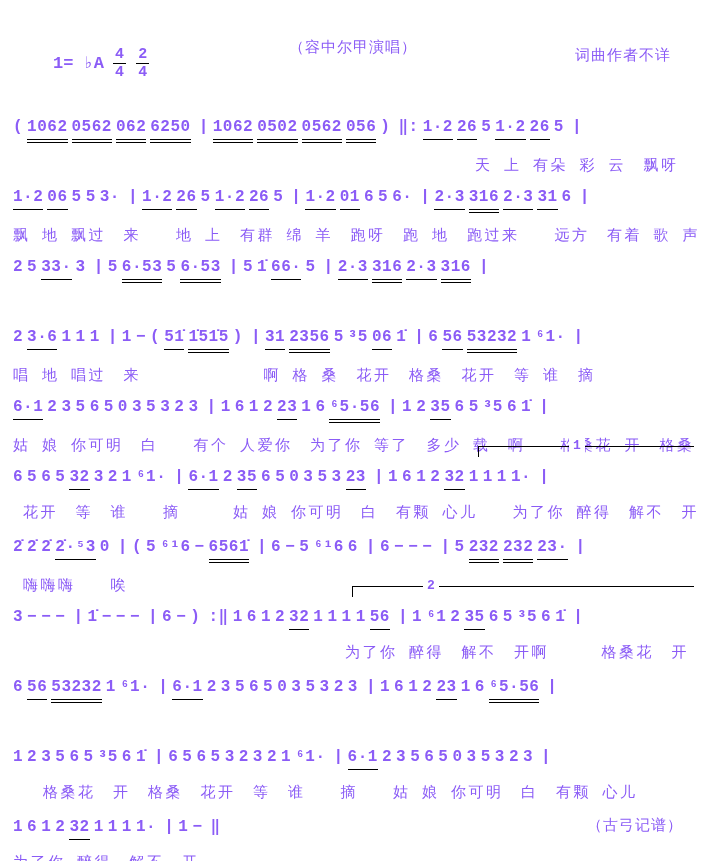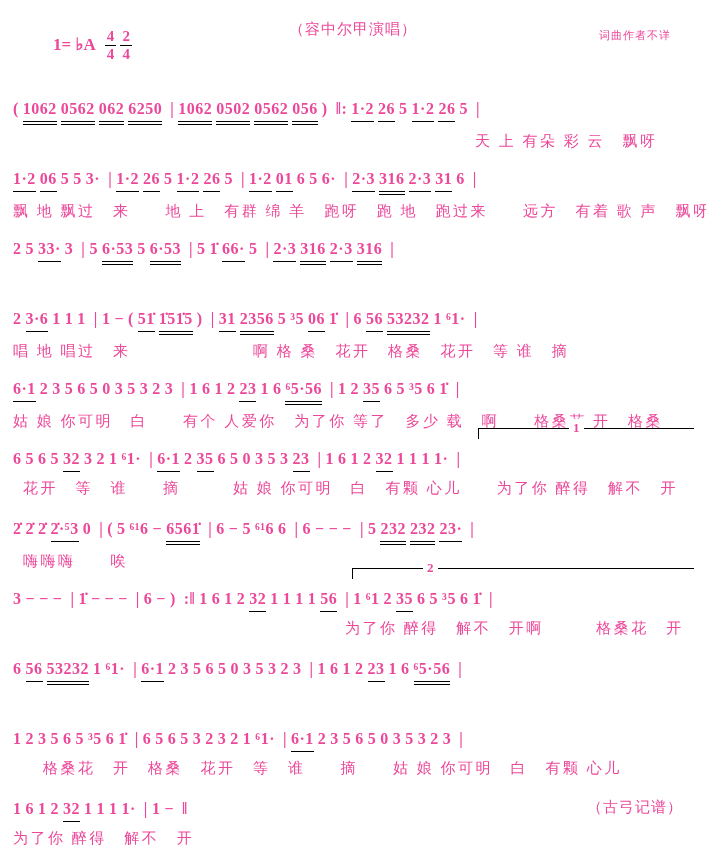"1= ♭A" .page { color: #ec4899 -> #8b5cf6; font-family: Liberation Serif, serif -> Liberation Mono, monospace; padding: 0 13px -> 18px 13px }
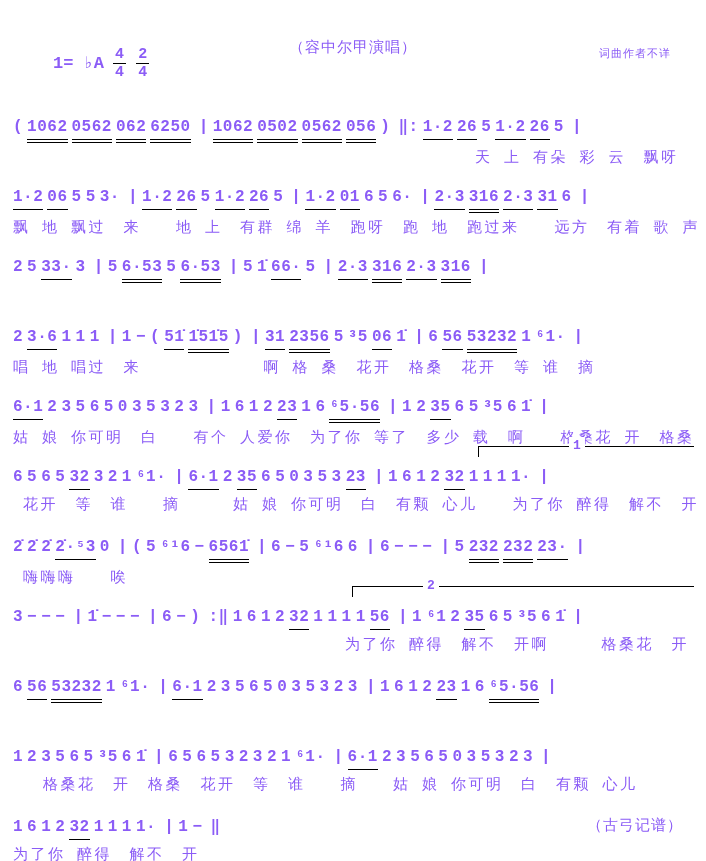"词曲作者不详" .credit { font-size: 11px -> 15px }
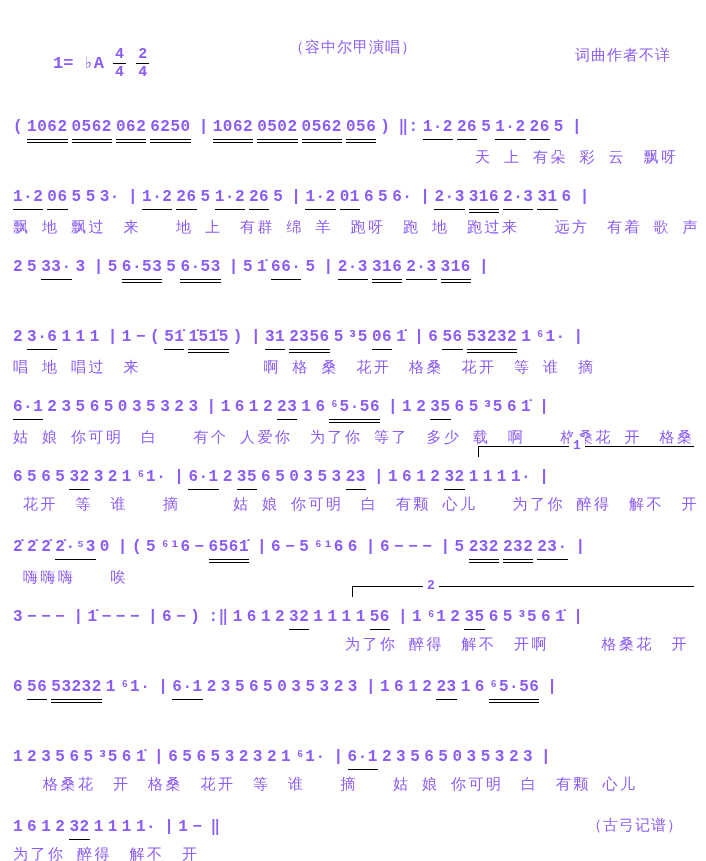"天 上 有朵 彩 云" .lyrics { margin-top: 7px -> 15px }
